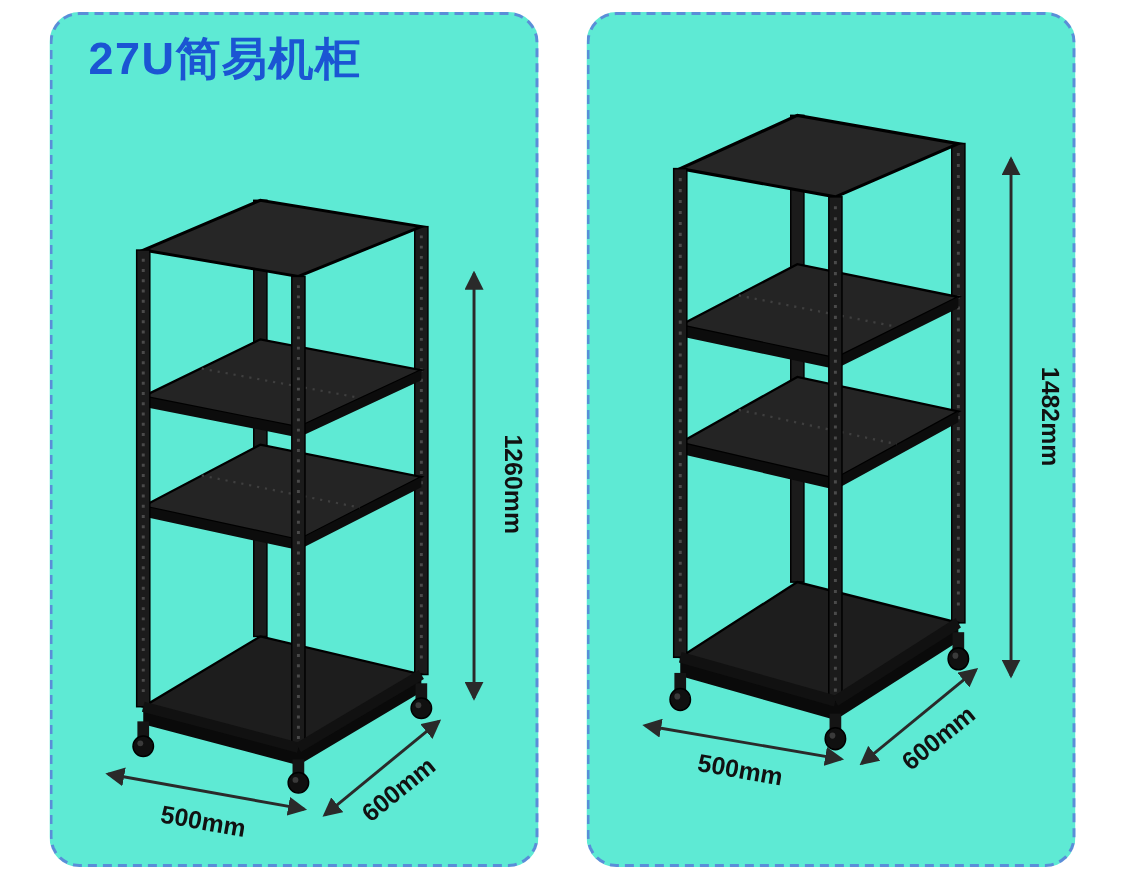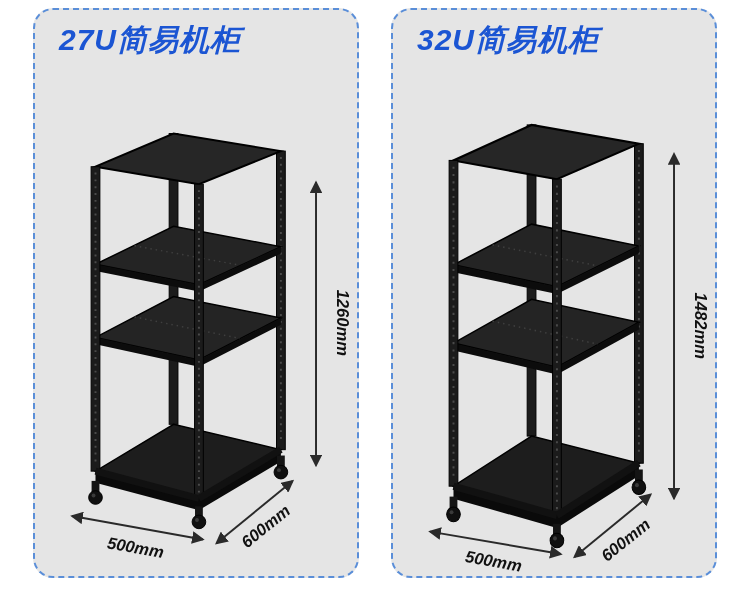"27U简易机柜" .panel { background: #e5e5e5 -> #5eead4; font-style: italic -> none }
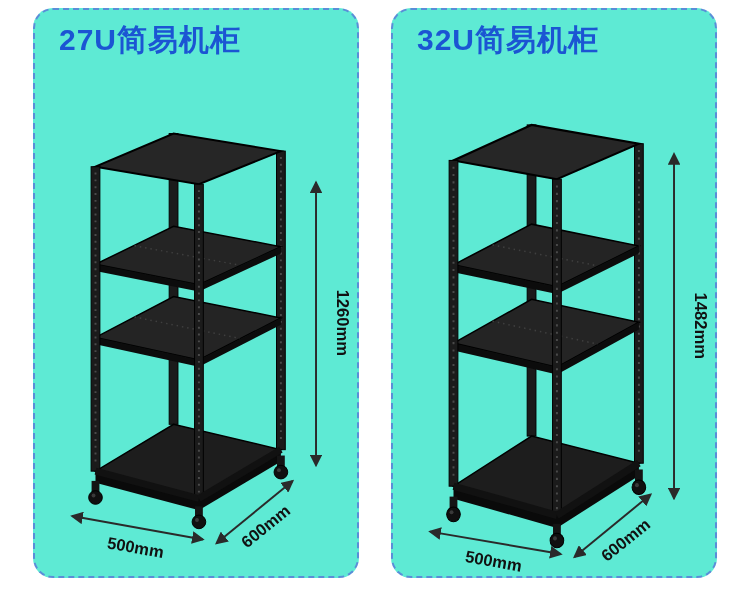"32U简易机柜" h2.panel-title { html: <h2>32U简易机柜</h2> -> none }
